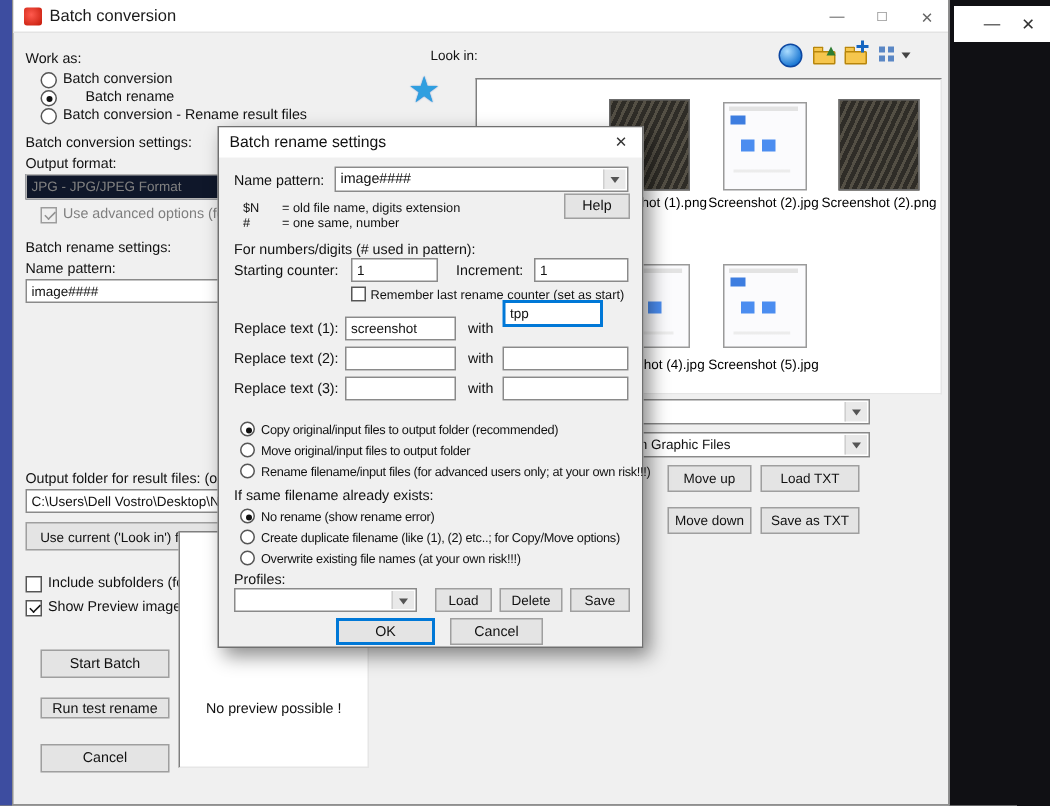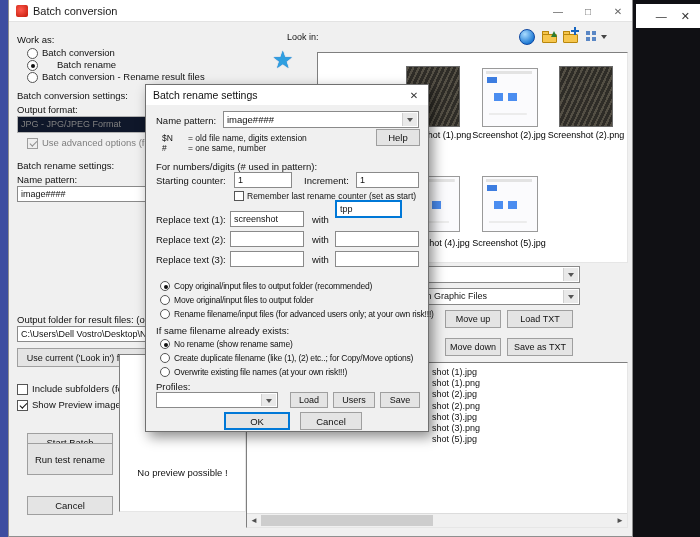"No rename (show rename same)" span.lb { text: same -> error }
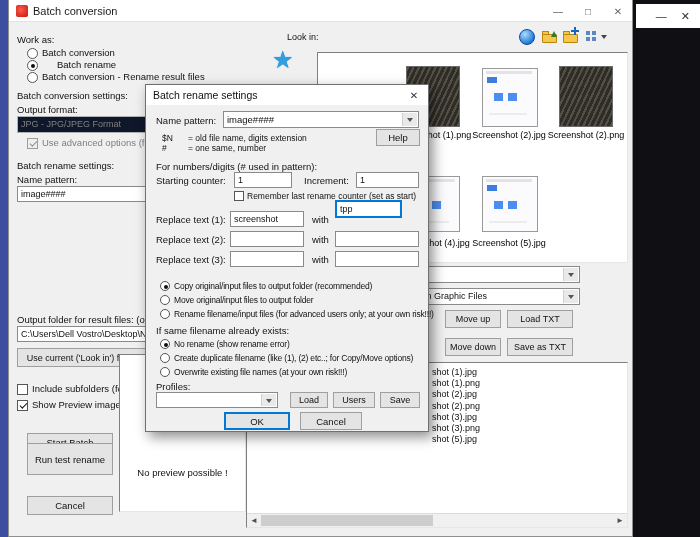"shot (1).jpg" div.sunken { html: <div> <div> <div>shot (1).jpg</div> <div>shot (1).png</div> <div>shot (2).jpg</div> <div>shot (2).png</div> <div>shot (3).jpg</div> <div>shot (3).png</div> <div>shot (5).jpg</div> </div> <div> <span>◄</span> <span></span> <span>►</span> </div> </div> -> none }
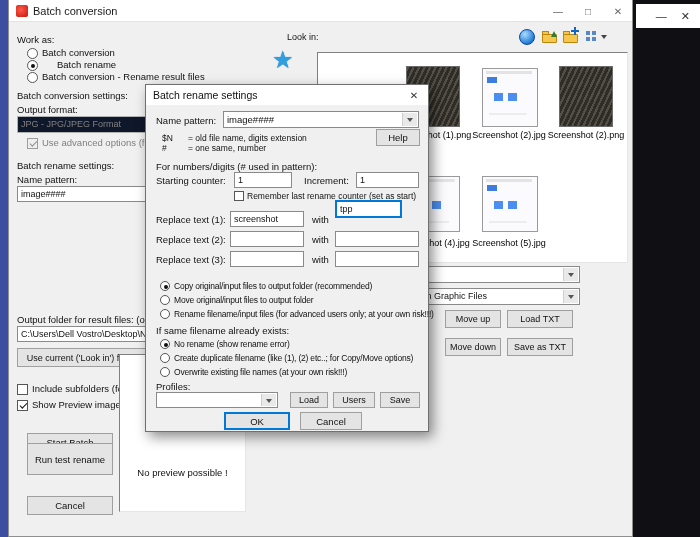"Users" div.btn { text: Users -> Delete }
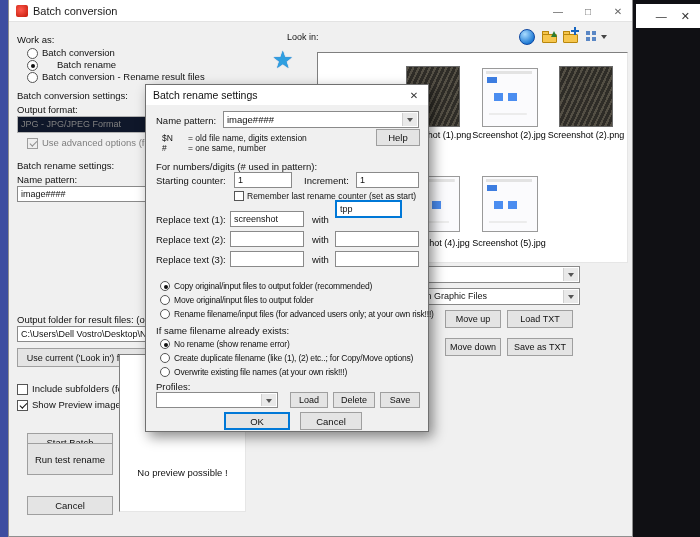"Run test rename" div.btn { height: 32px -> 14px; top: 443px -> 465px }
